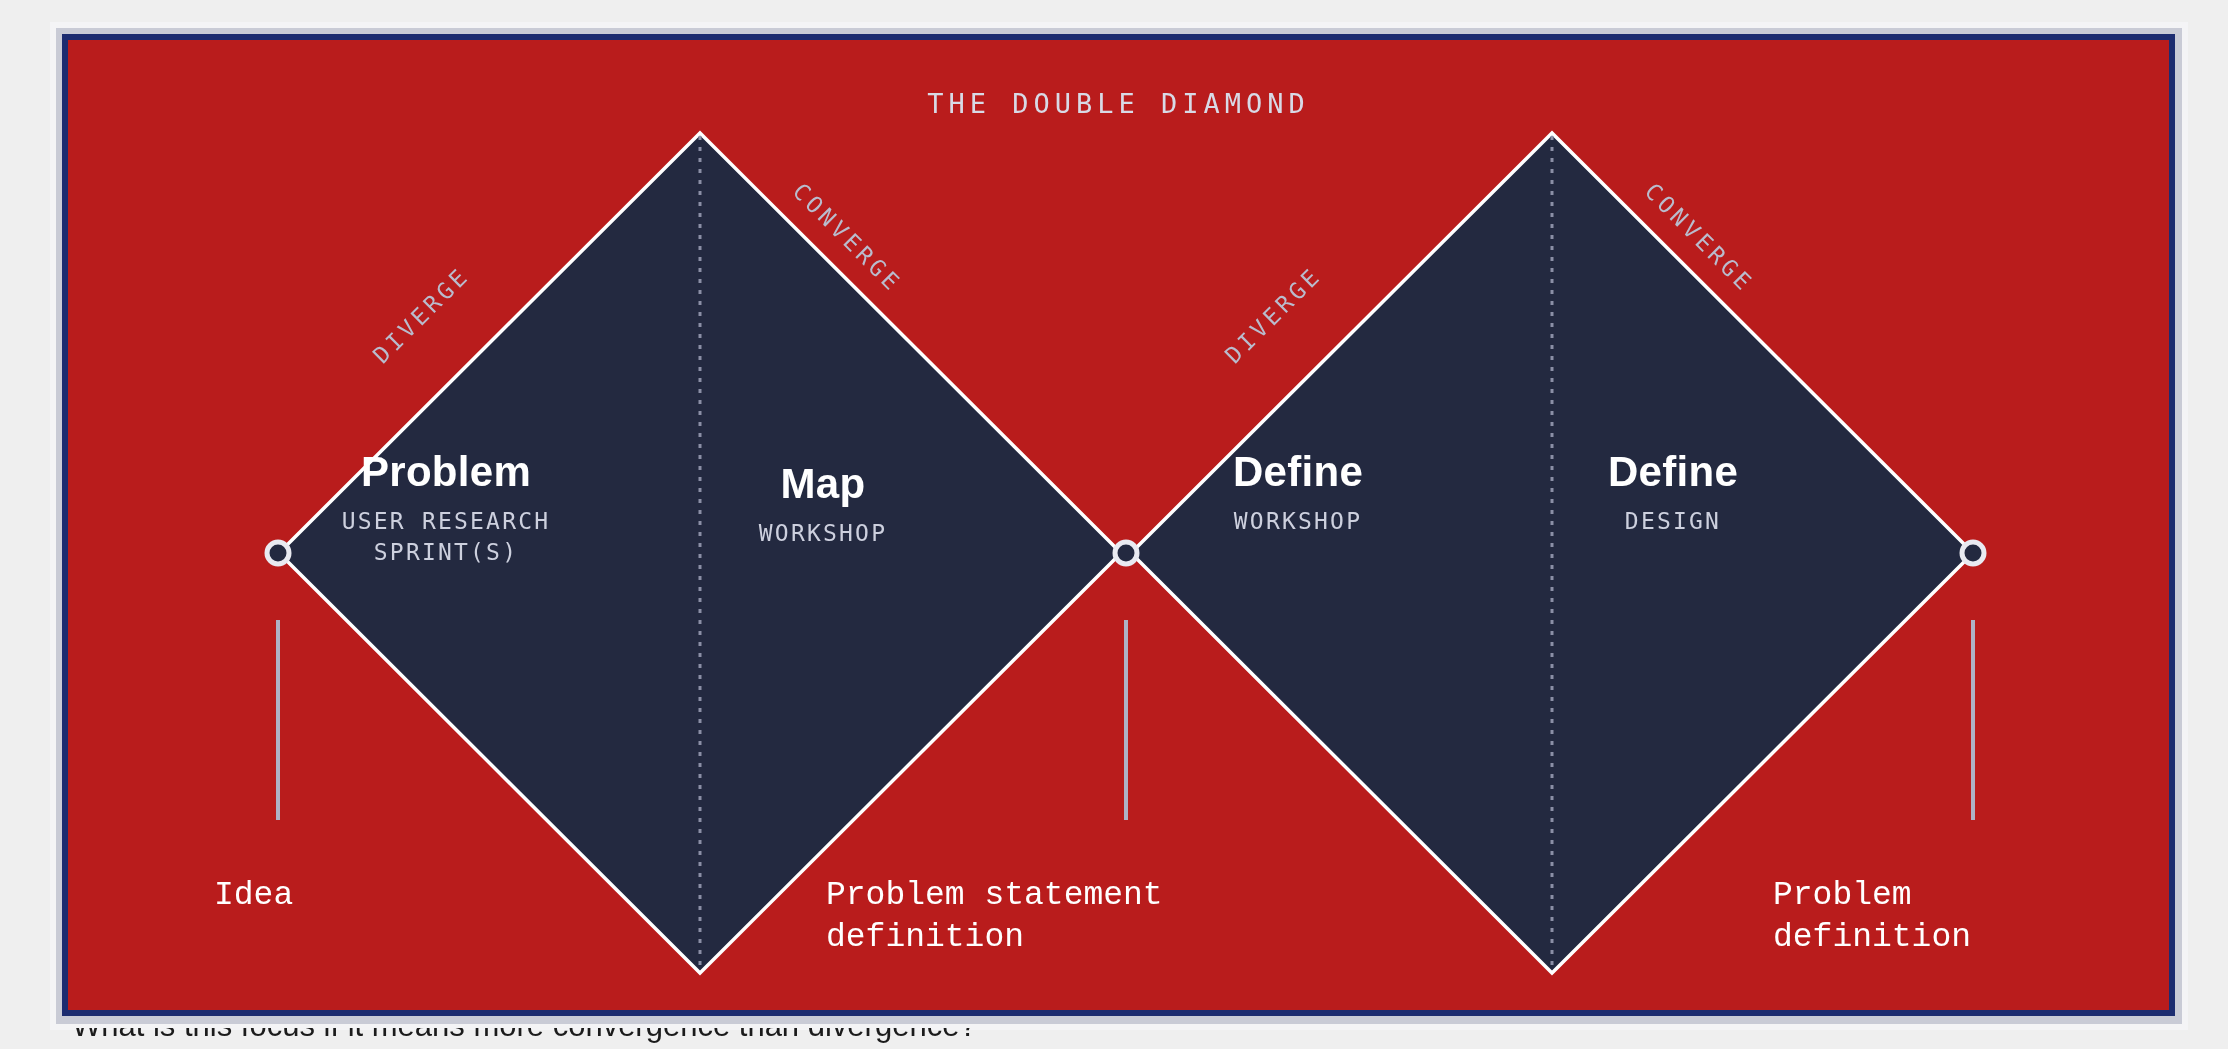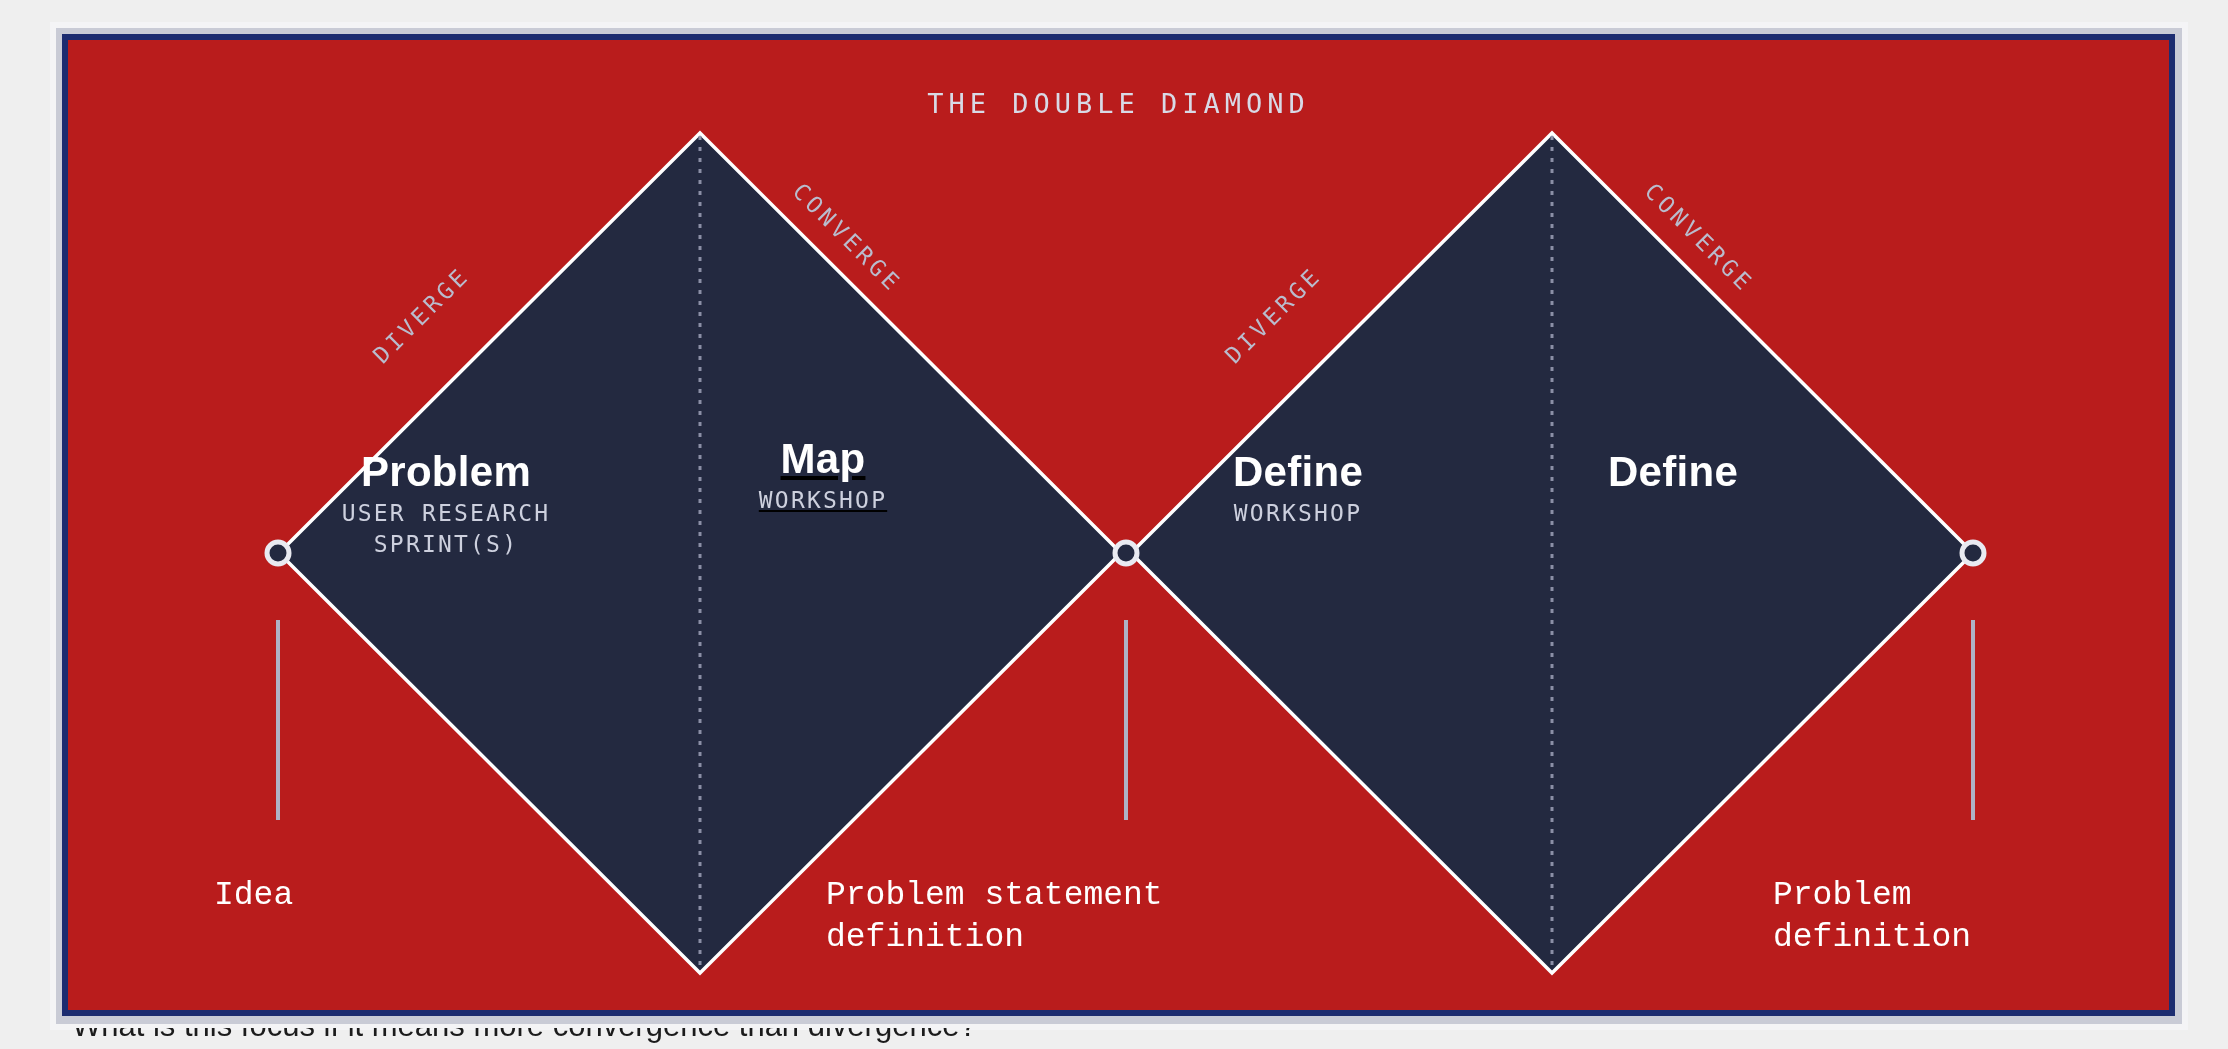"Map" div.stage-block { text-decoration: underline -> none; top: 397px -> 422px }
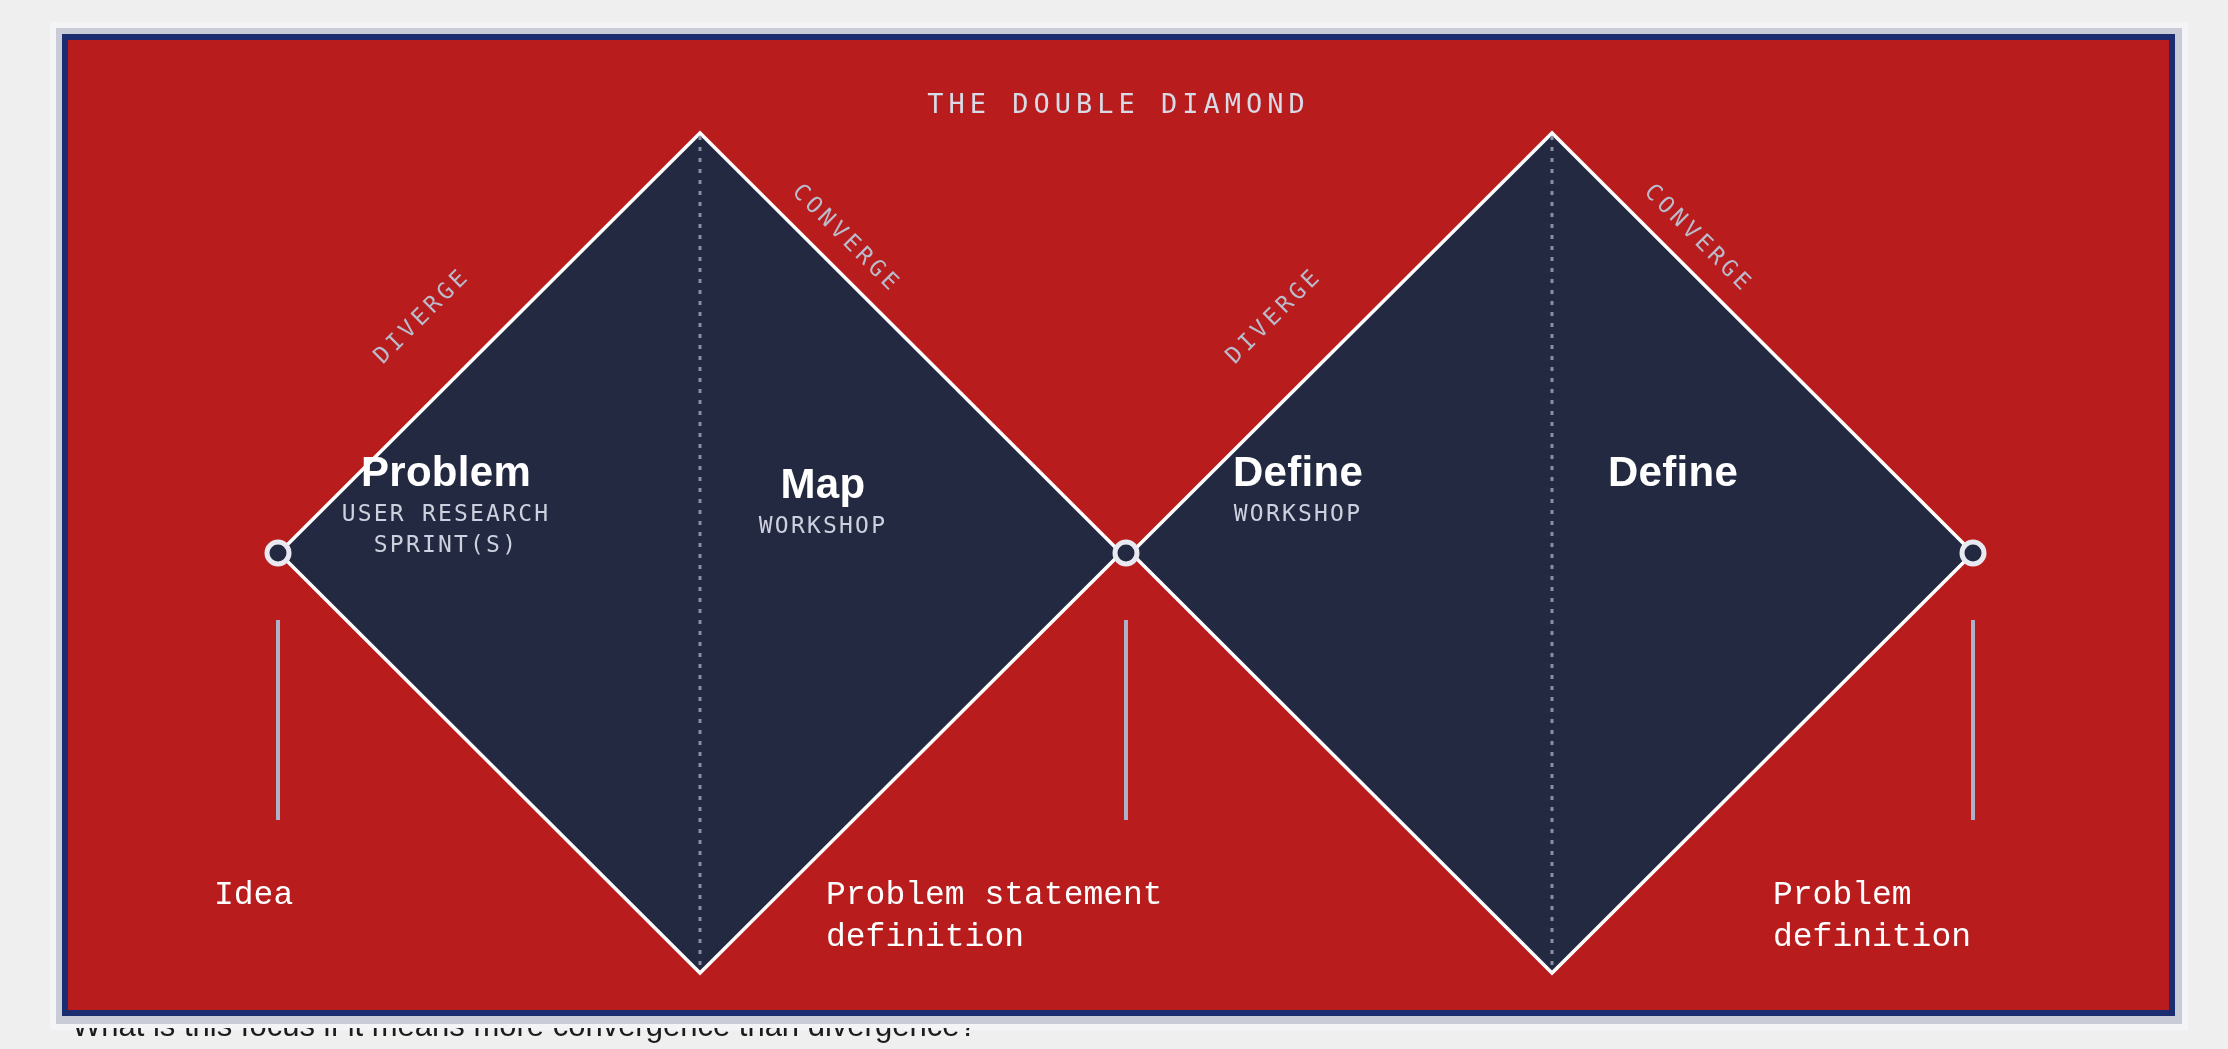"USER RESEARCH" .stage-sub { margin-top: 4px -> 12px }
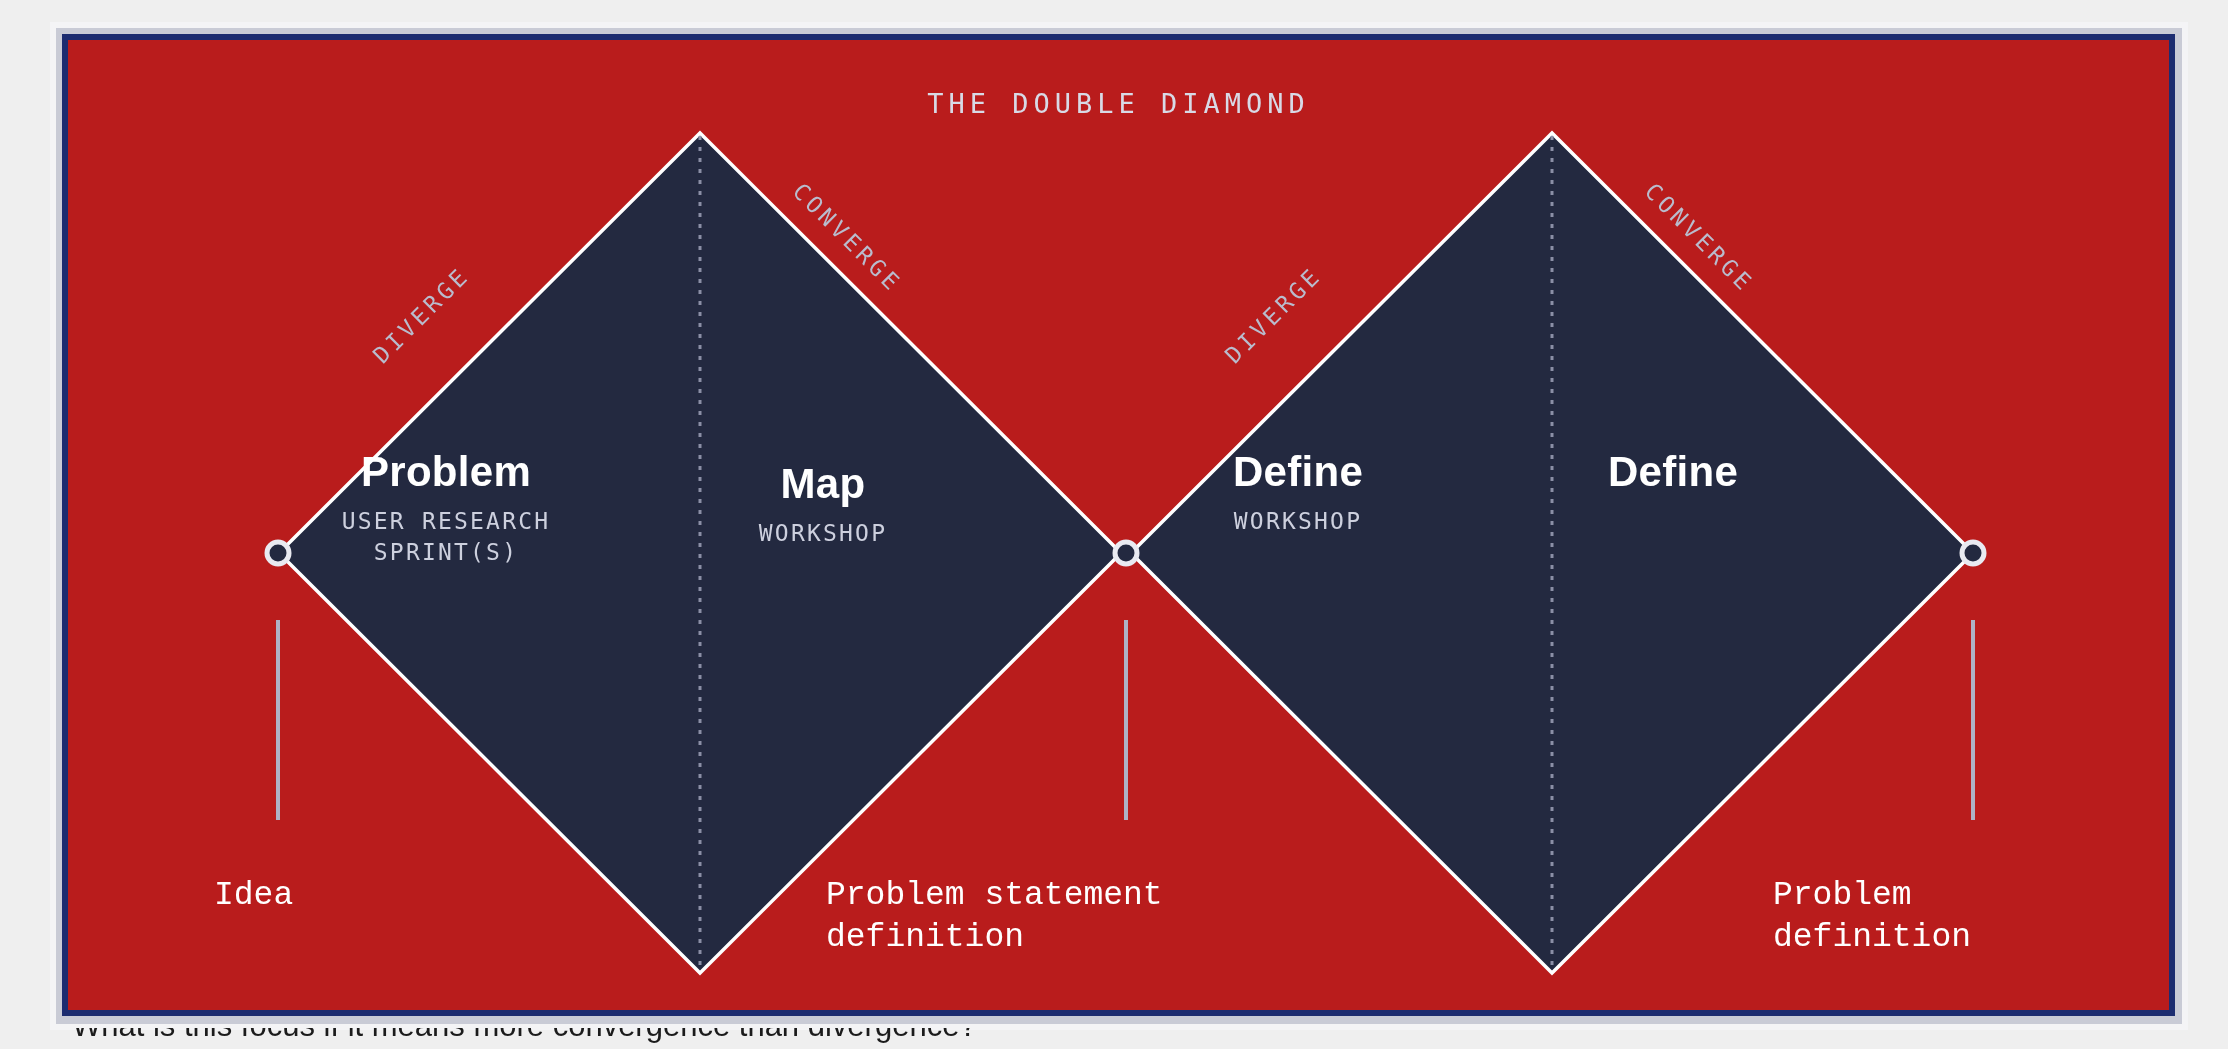"DESIGN" div.stage-sub { html: none -> <div>DESIGN</div> }
